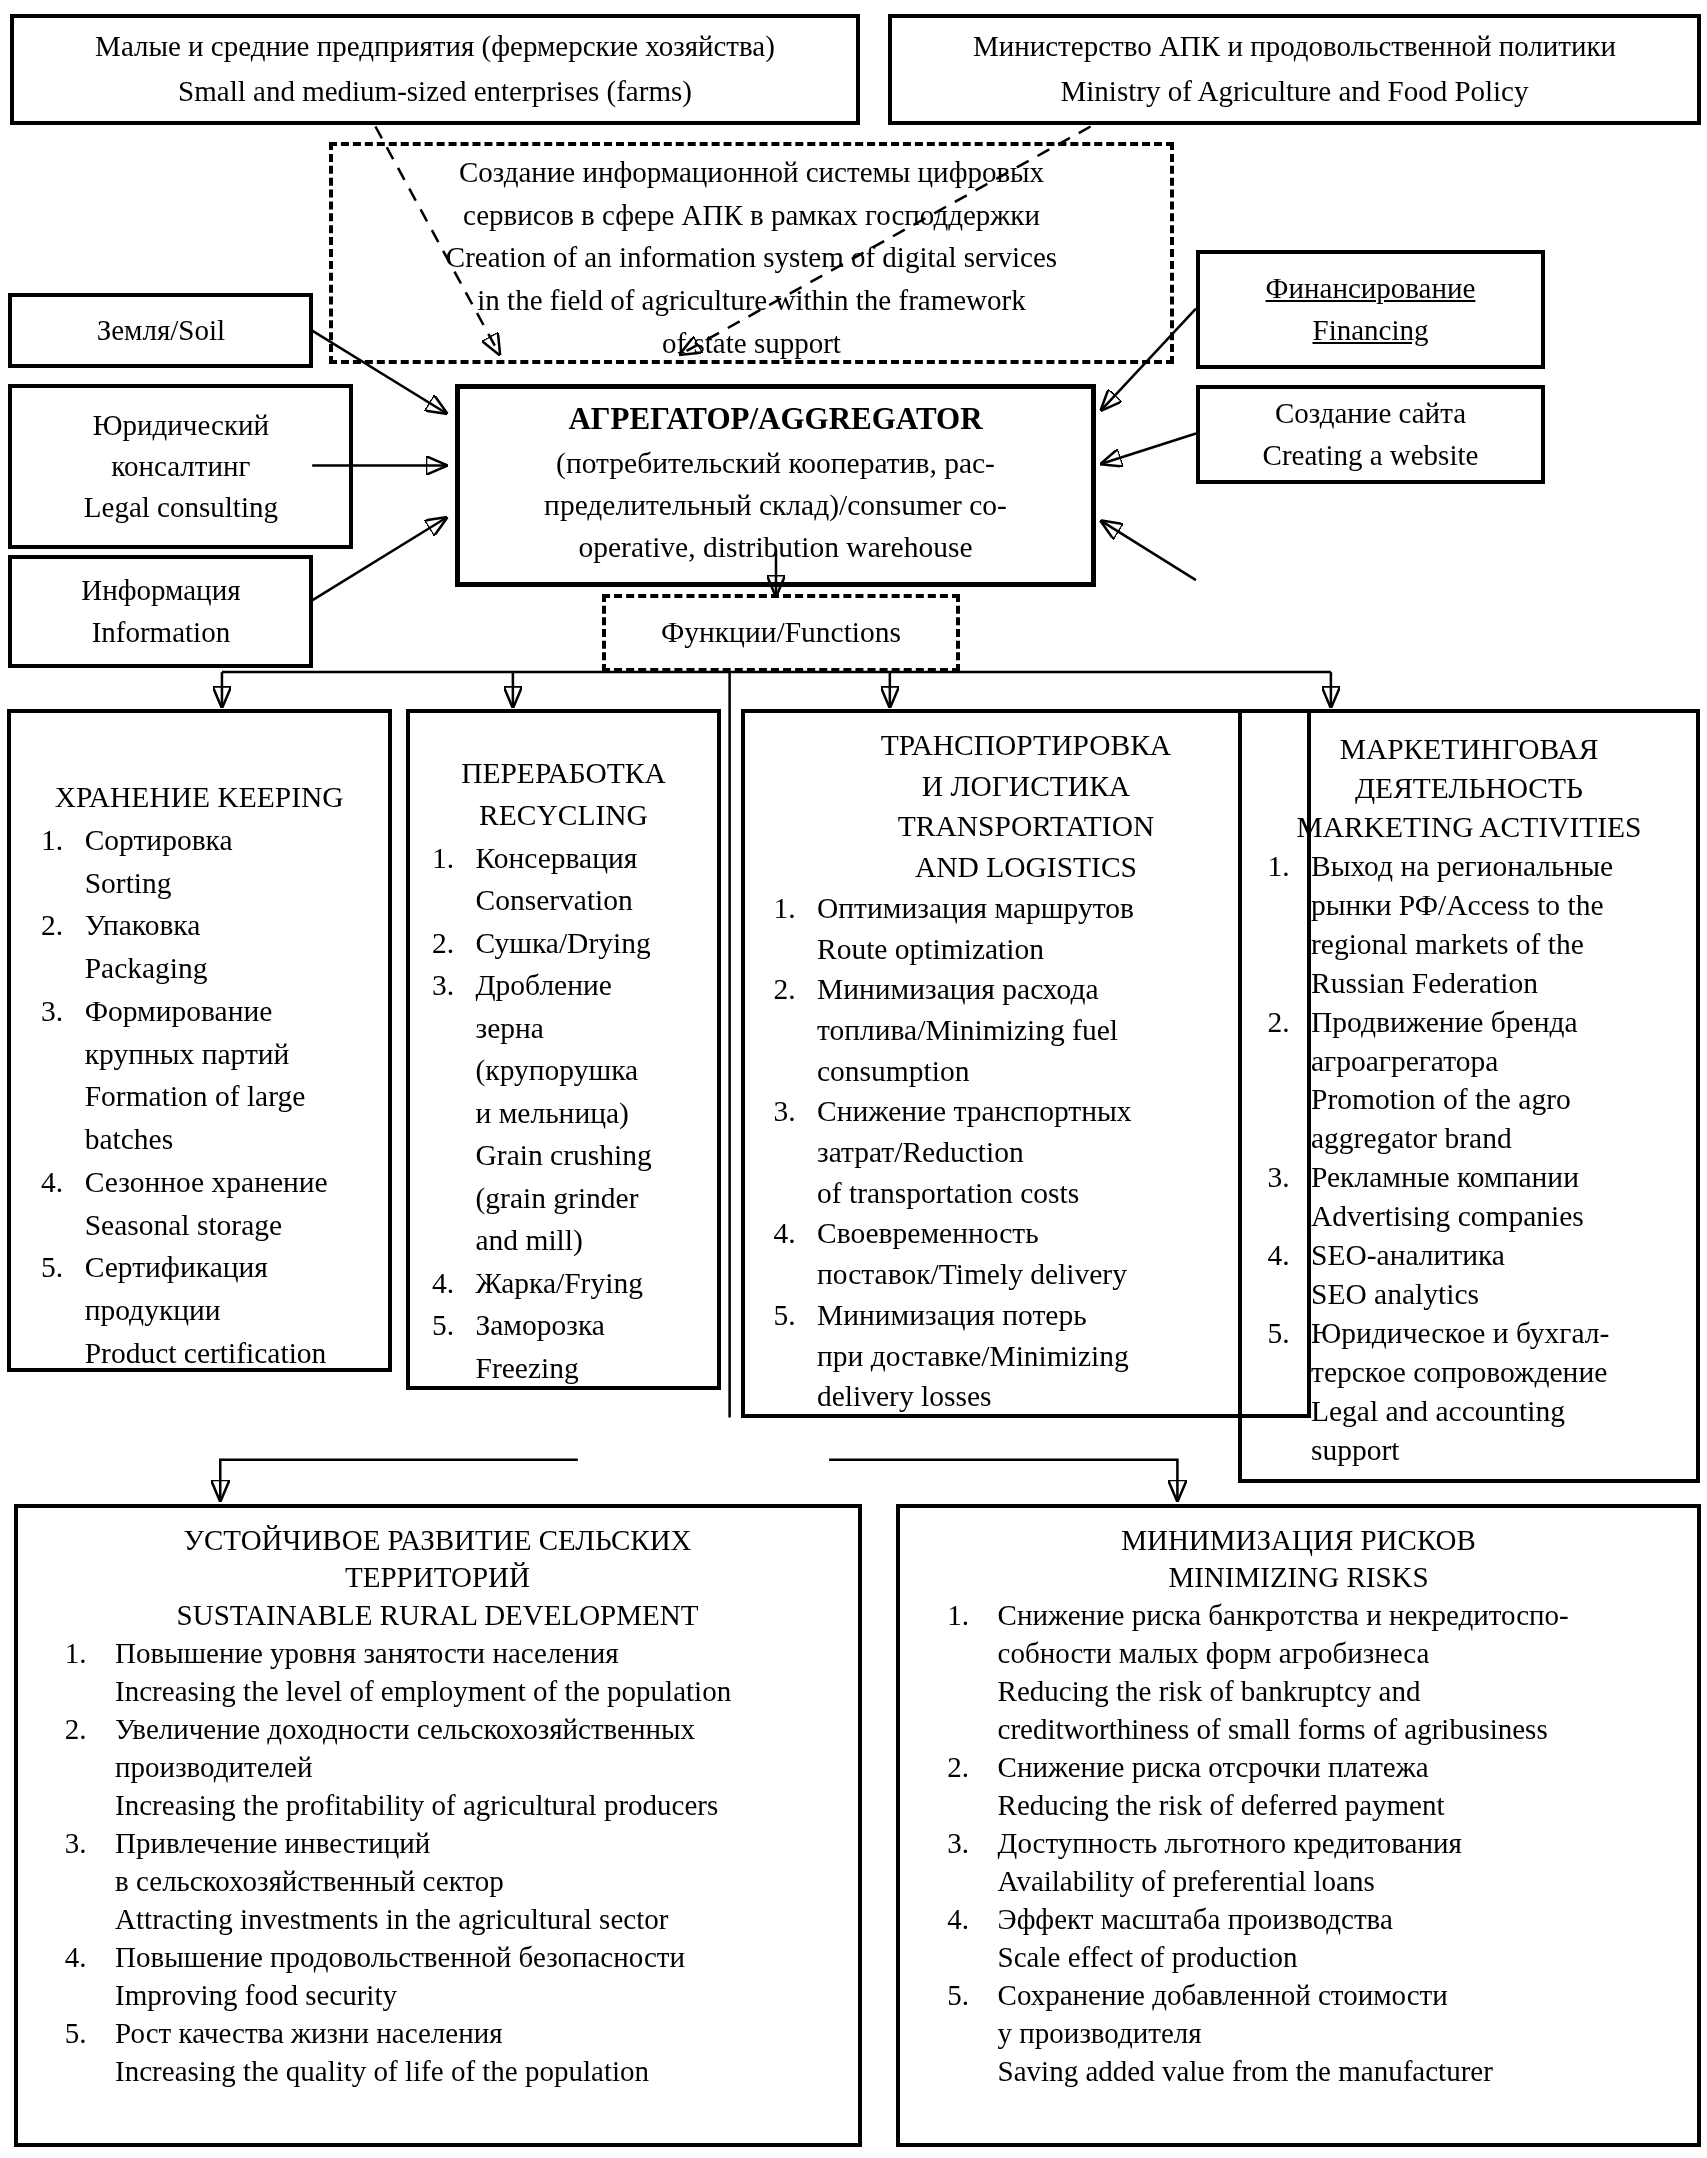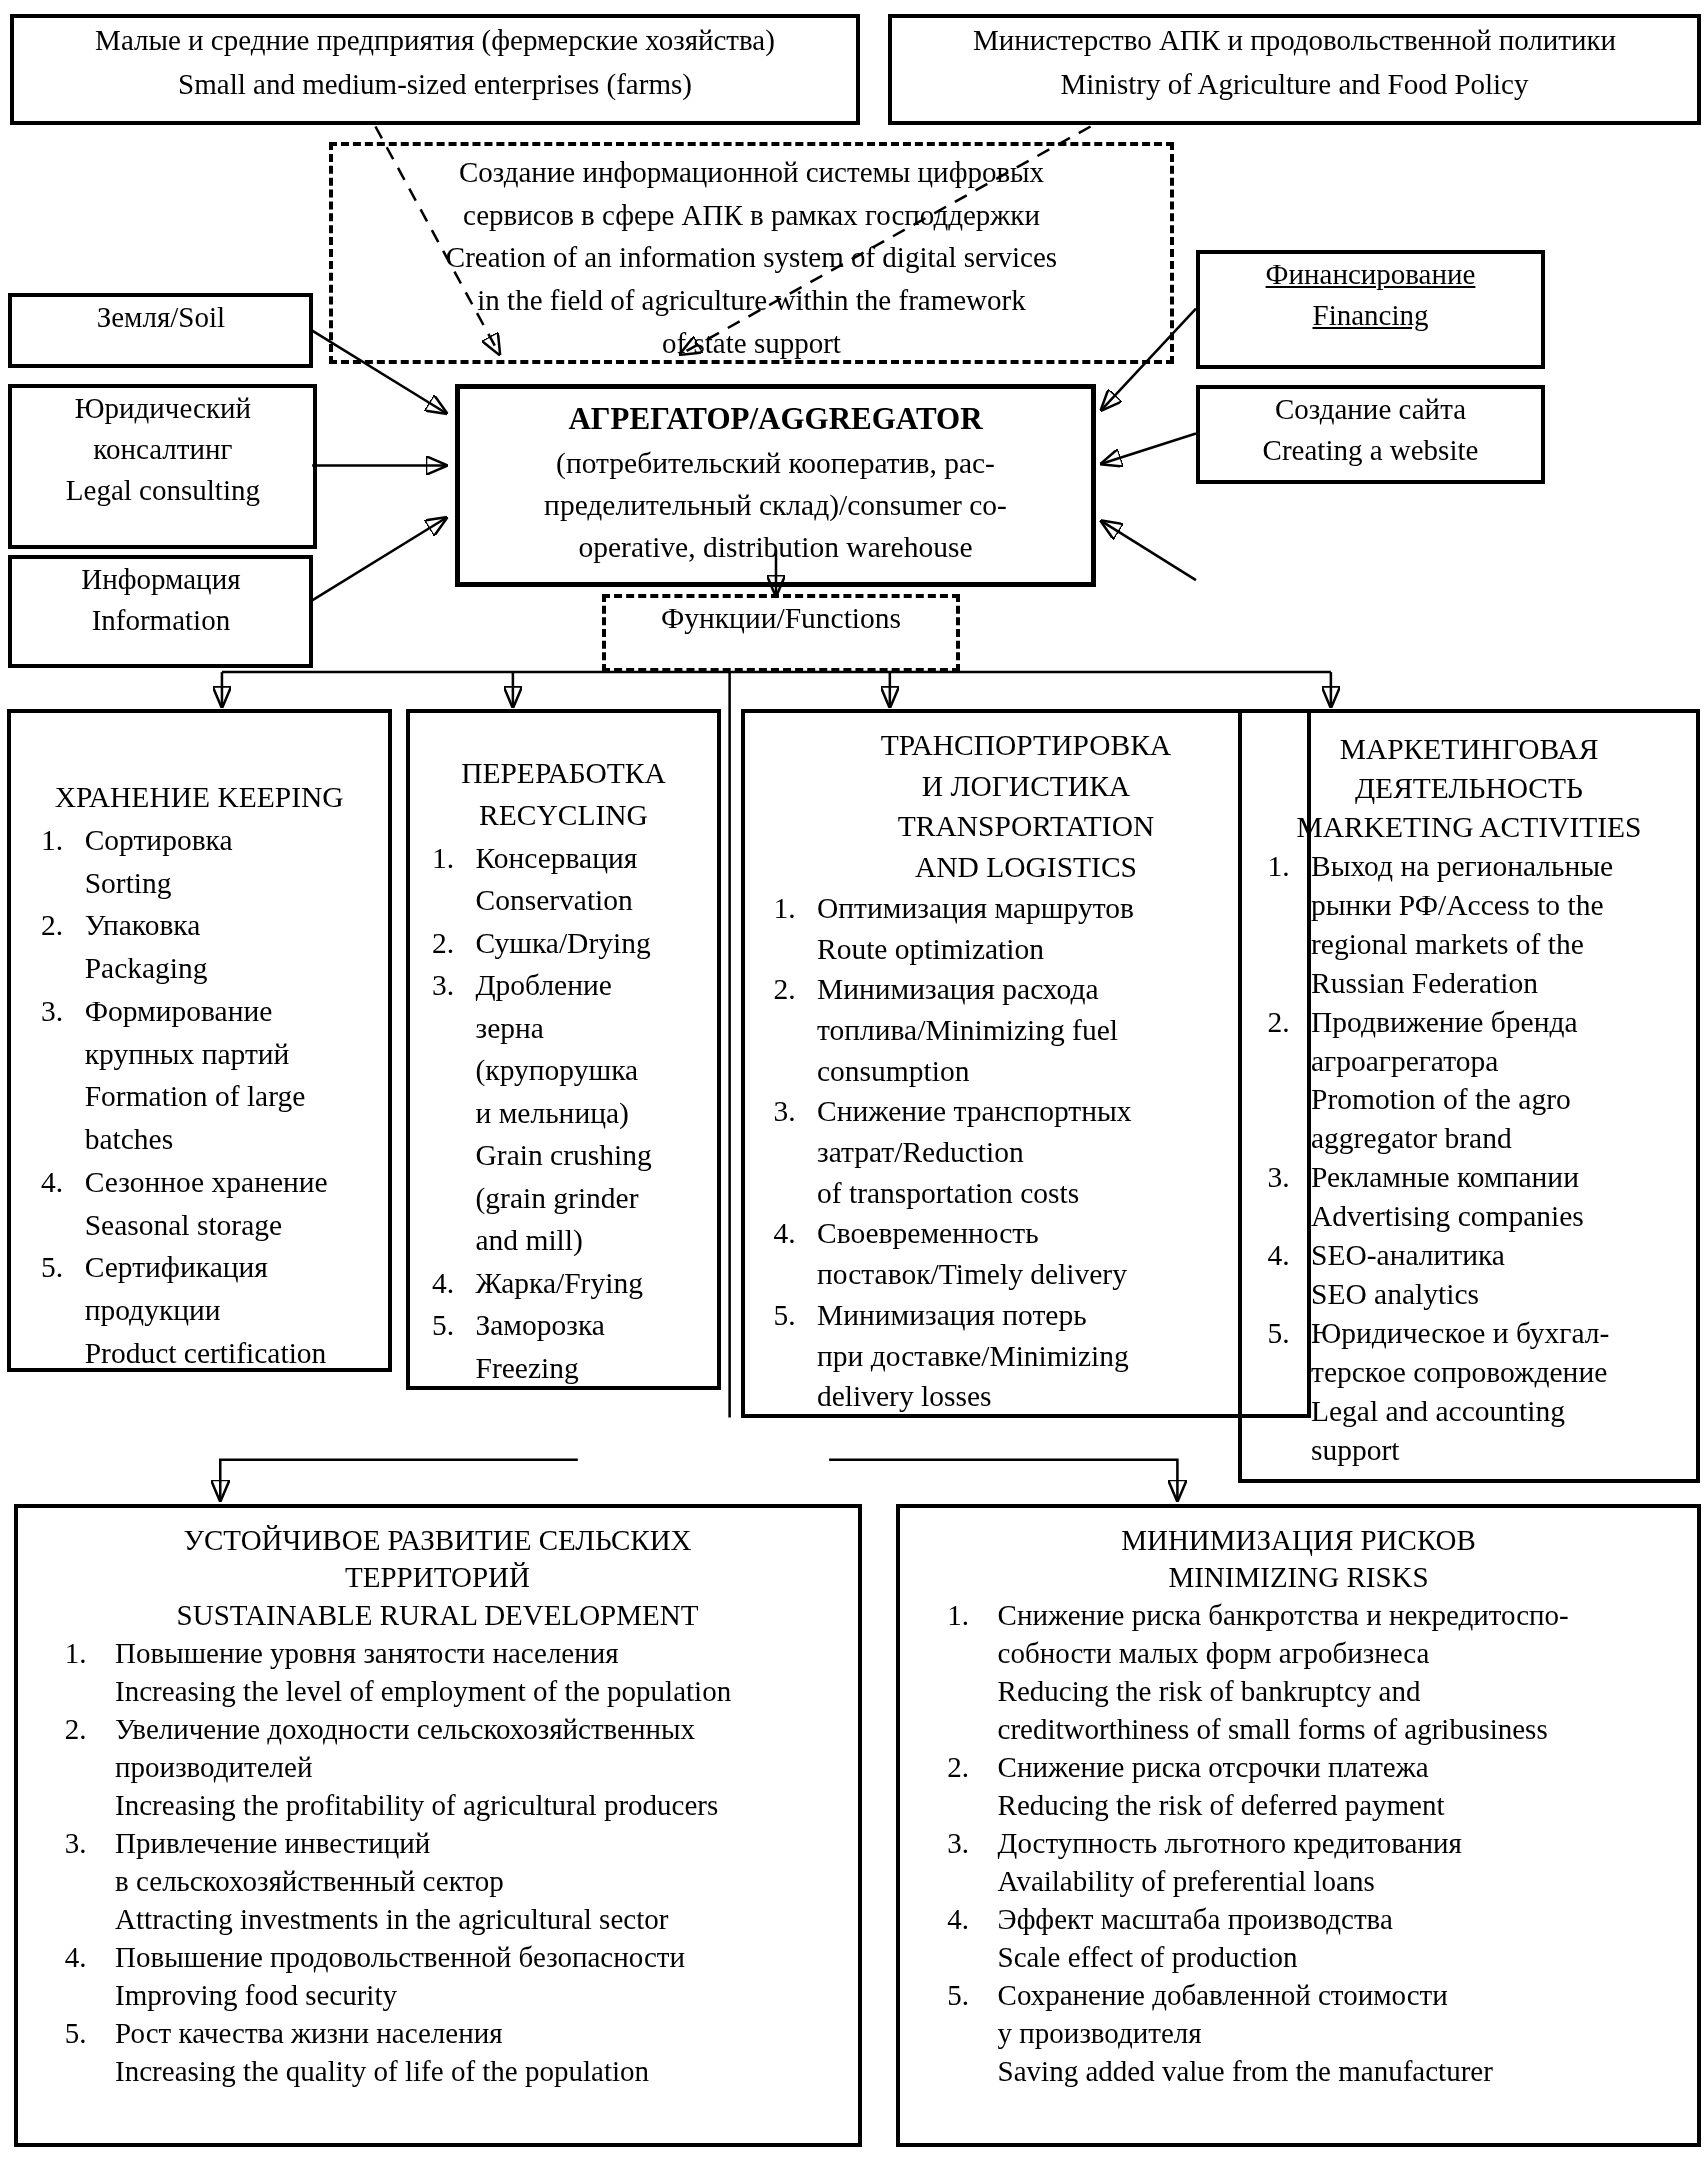"Малые и средние предприятия (фермерские" .flexcenter { align-items: flex-start -> center }
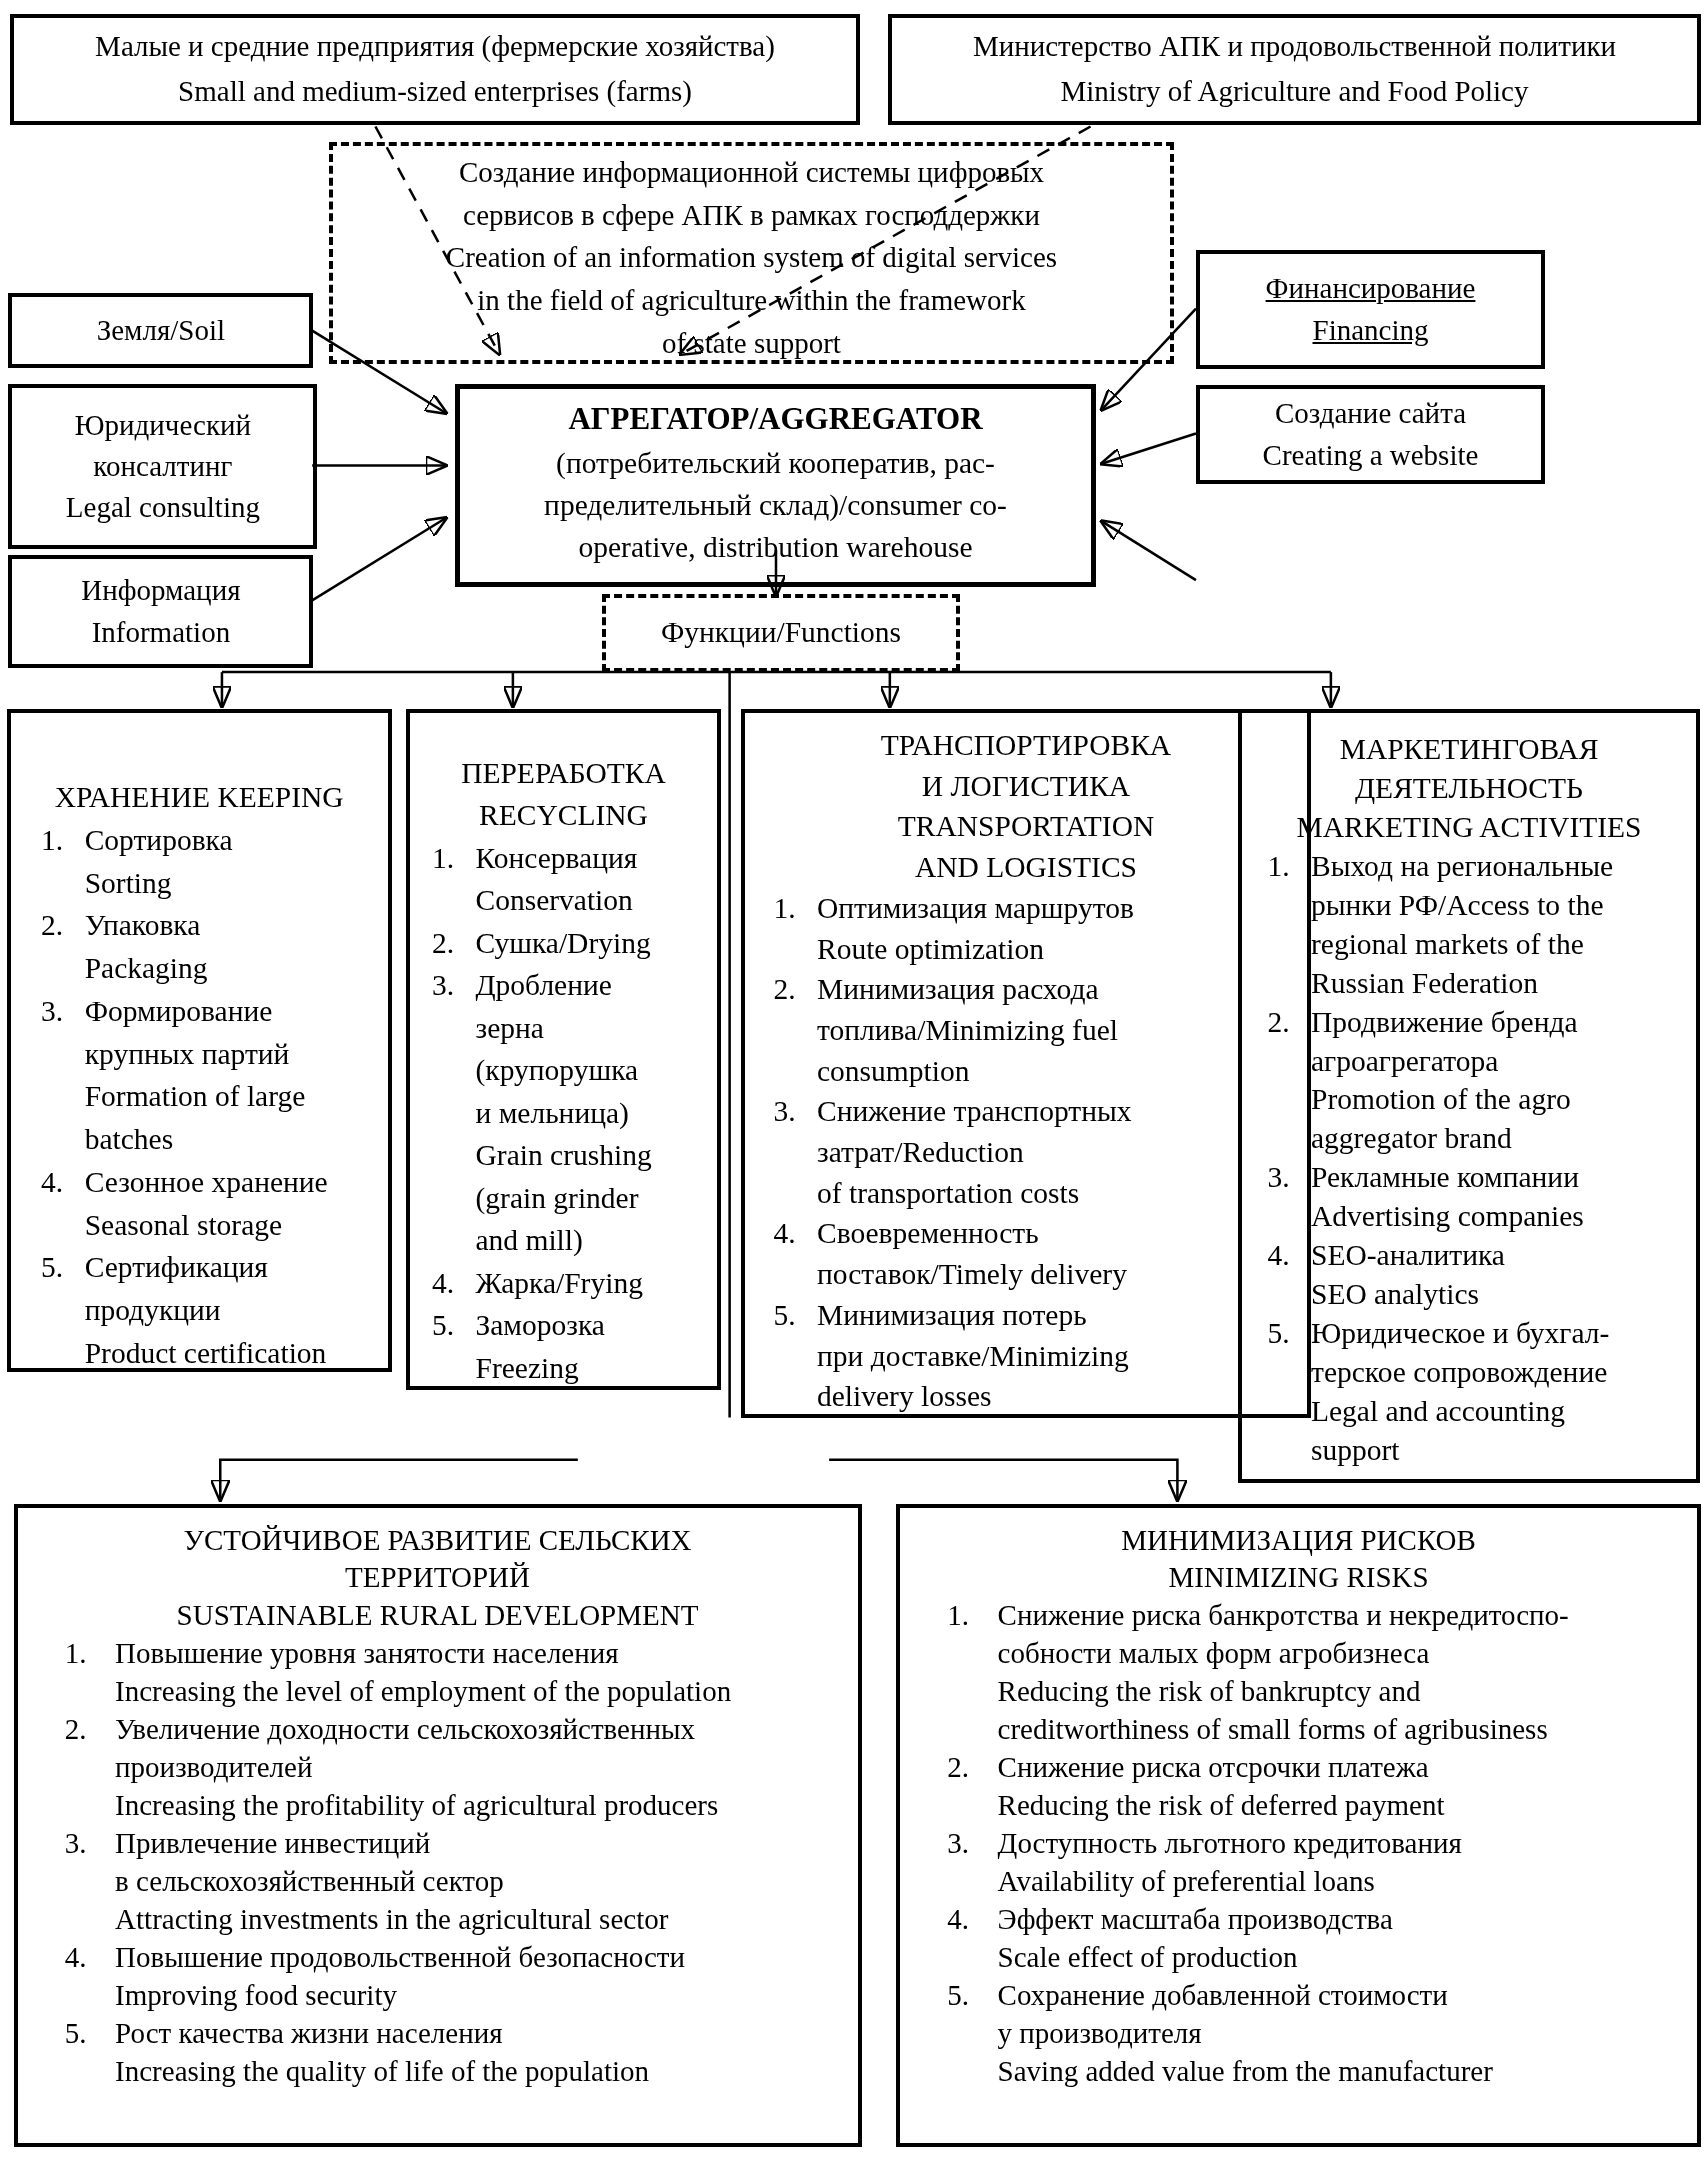"Юридический" #legal { width: 309px -> 345px }
